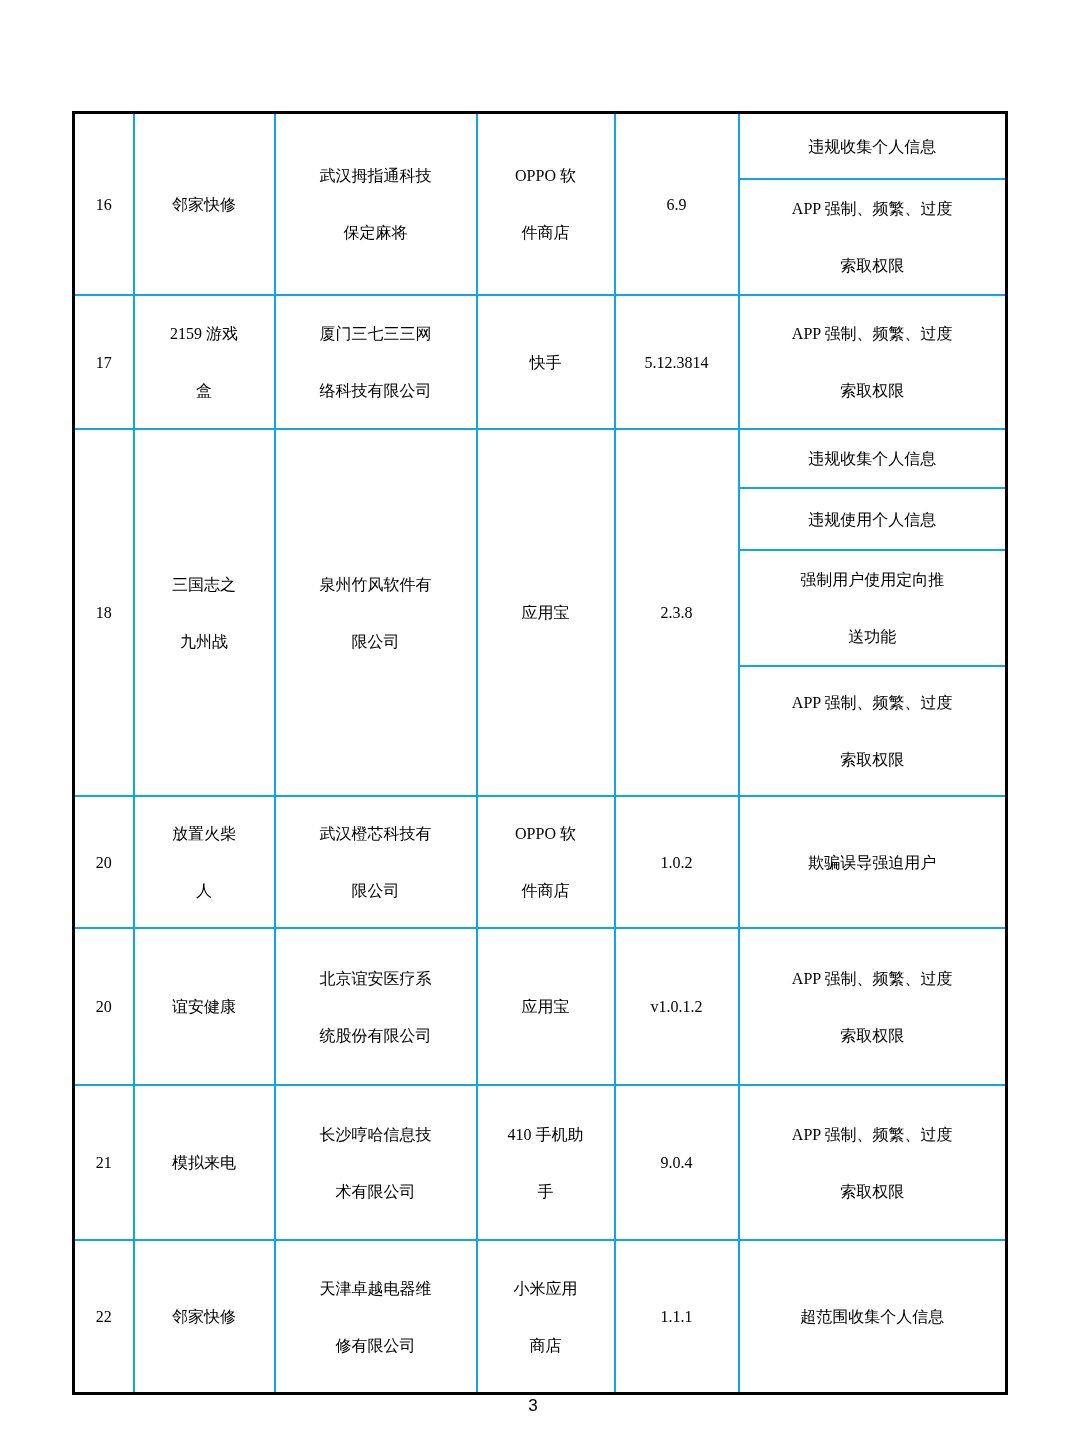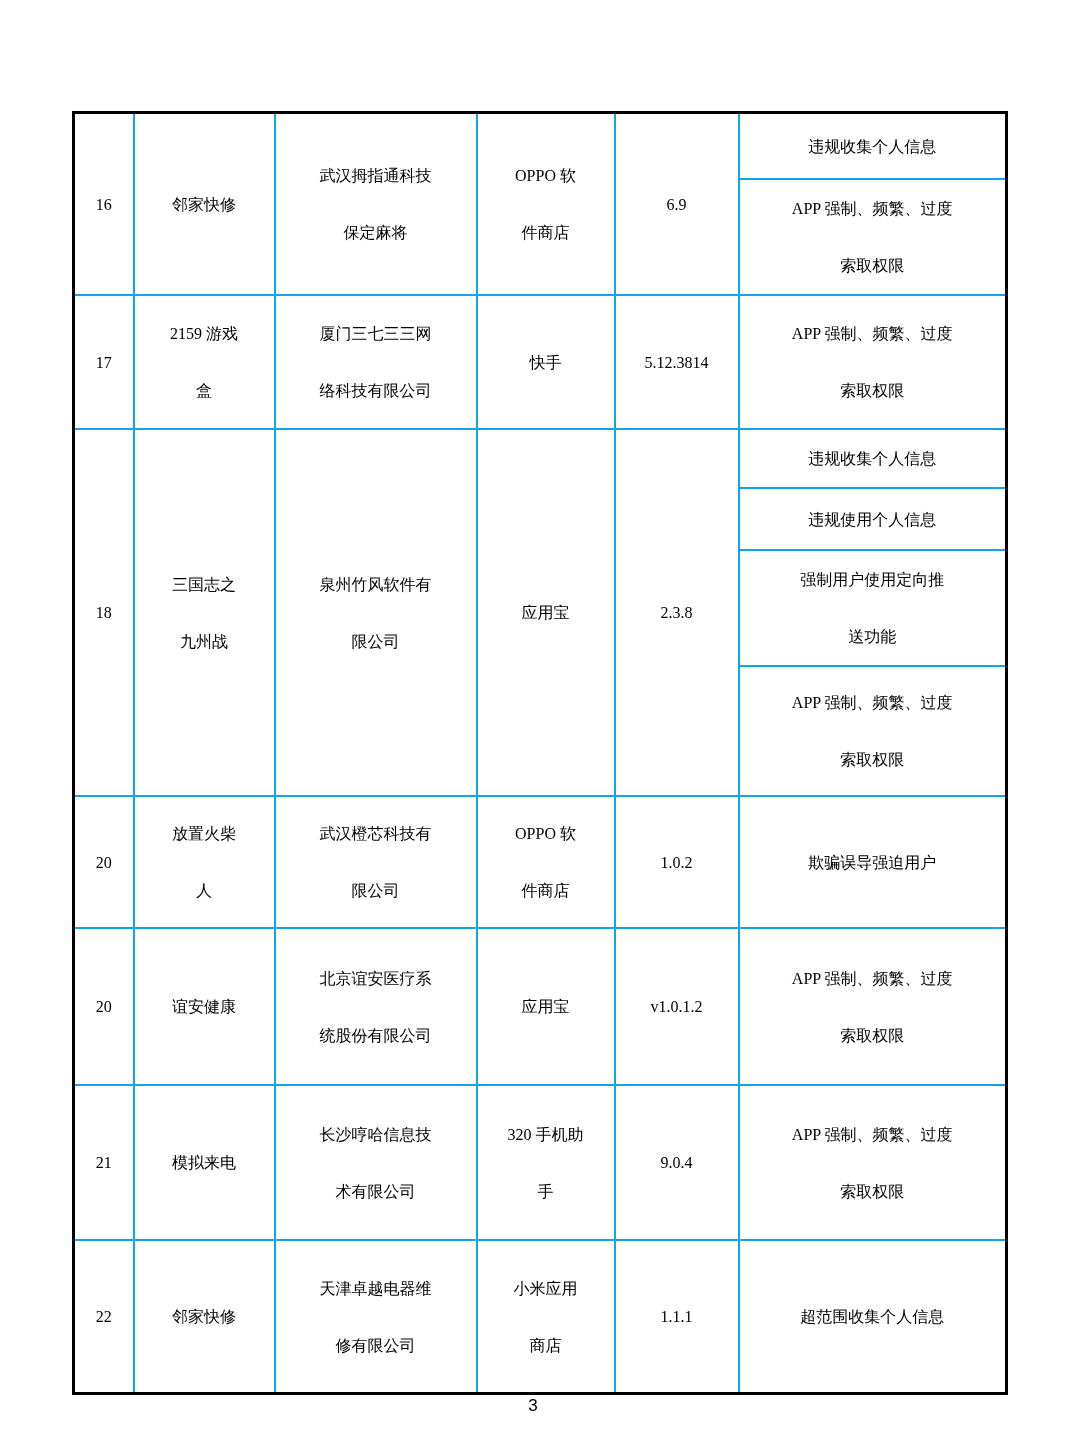"320 手机助" td { text: 320 -> 410 }
